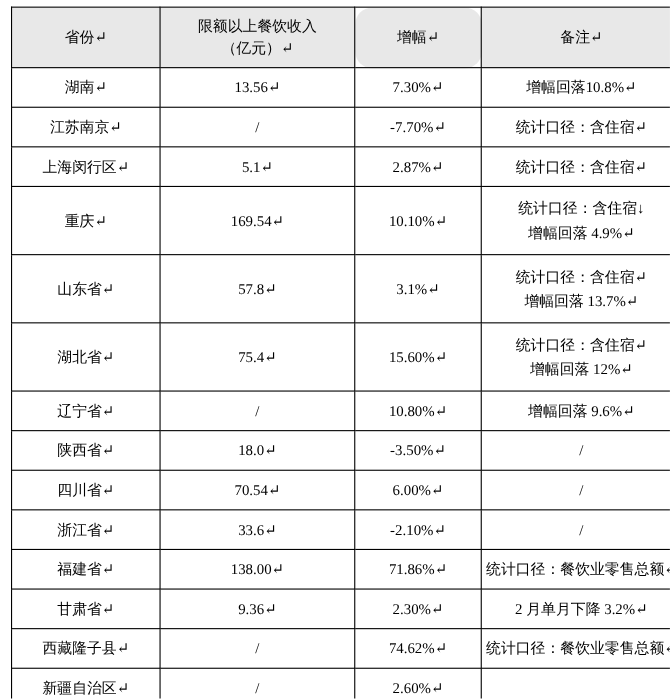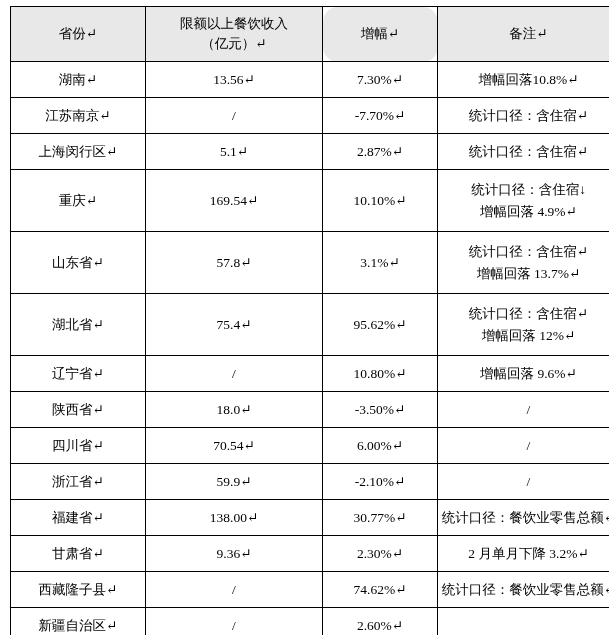"95.62%↵" td { text: 95.62% -> 15.60% }
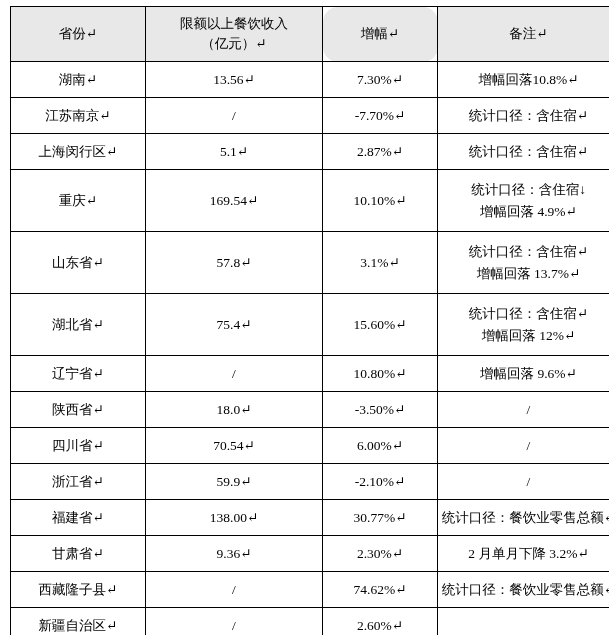"59.9↵" td { text: 59.9 -> 33.6 }
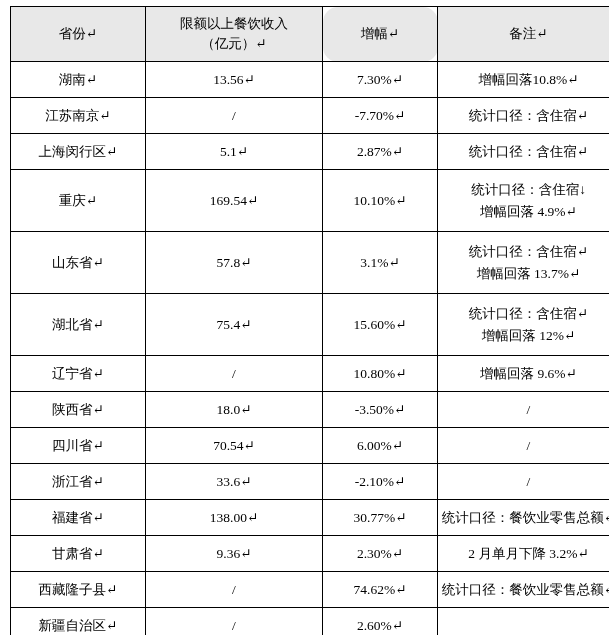"30.77%↵" td { text: 30.77% -> 71.86% }
